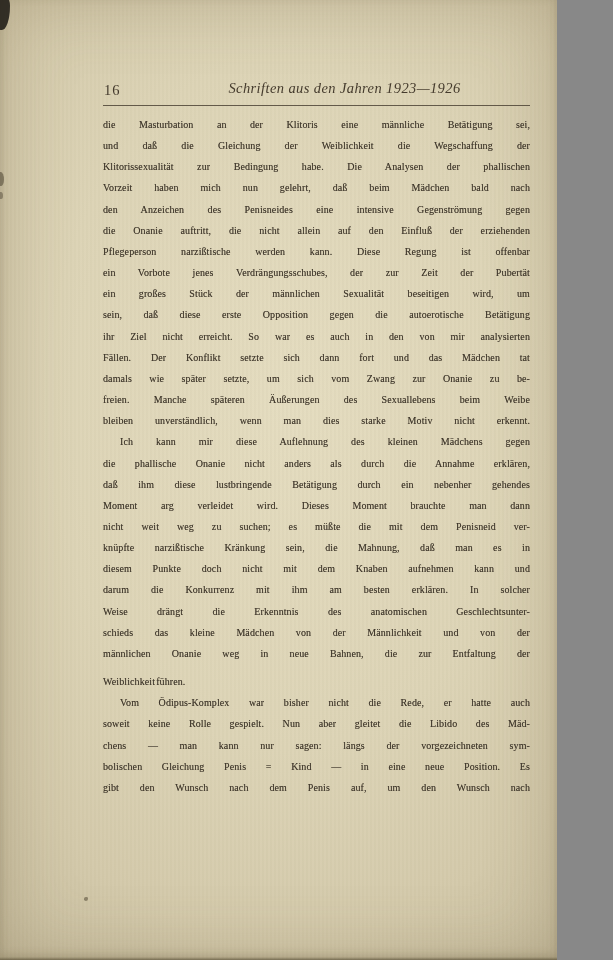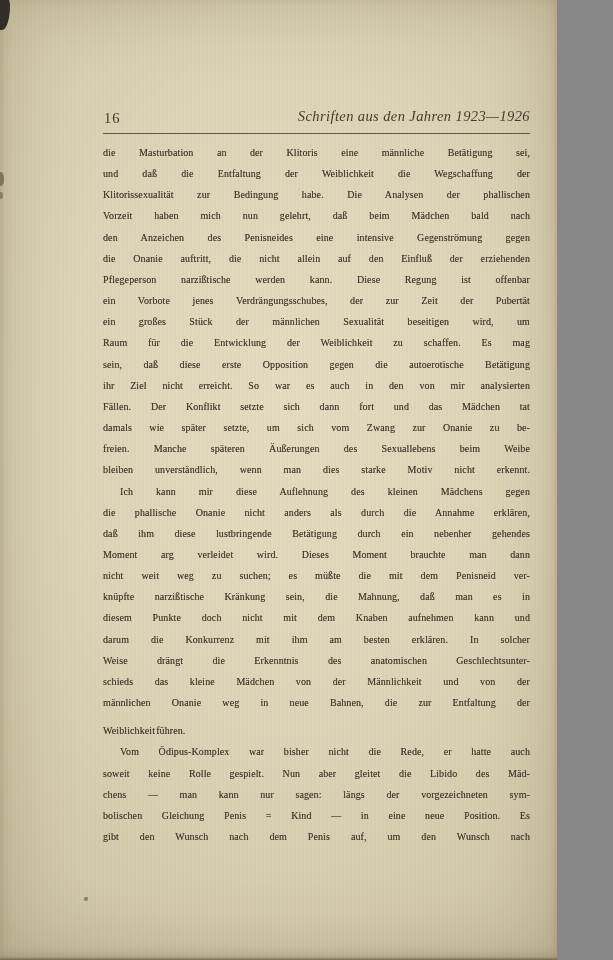"Schriften aus den Jahren 1923—1926" .running-title { margin-top: 28px -> none; text-align: right -> center }
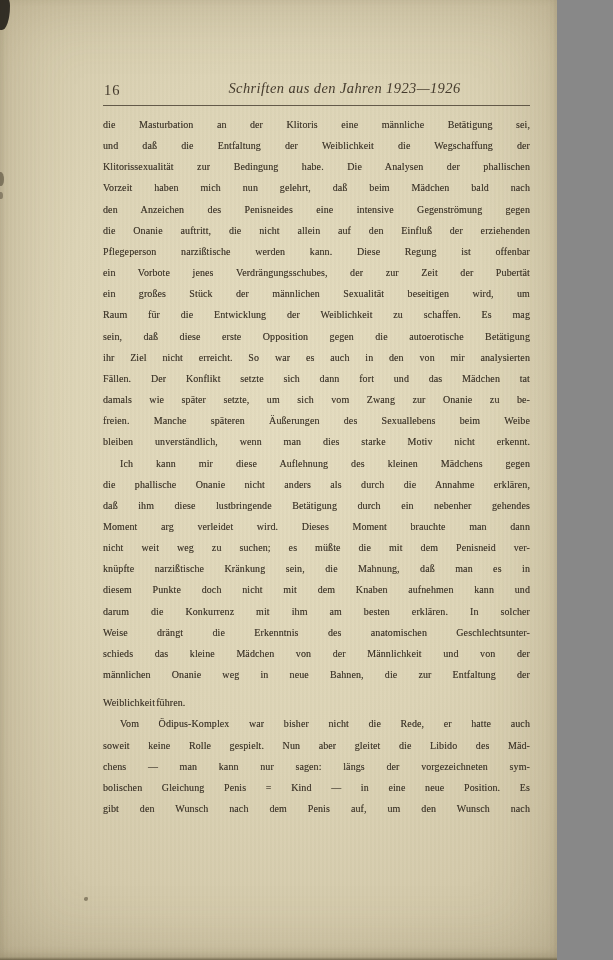"und daß die Entfaltung der" div.line { text: Entfaltung -> Gleichung }
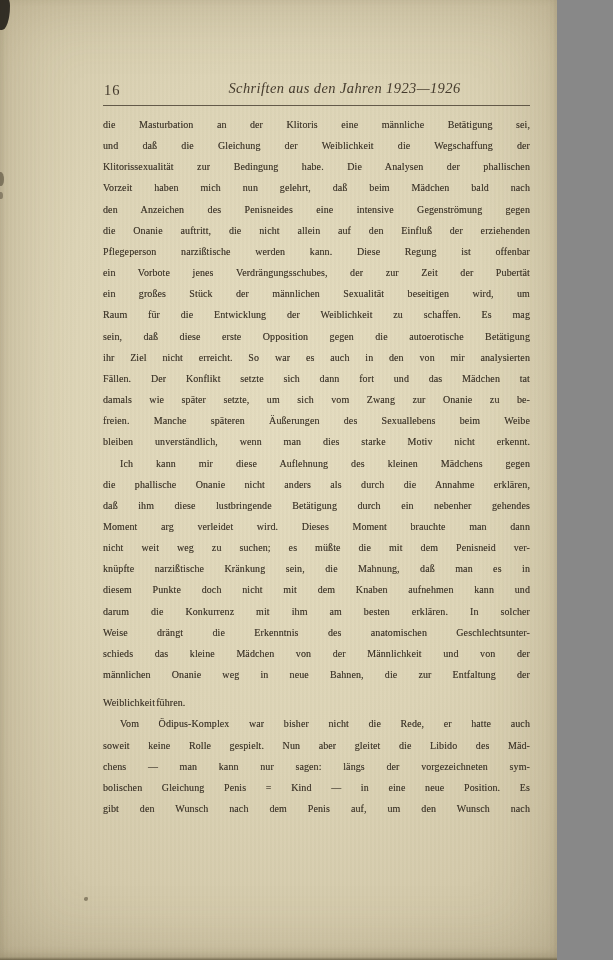"Raum für die Entwicklung der" div.line { html: <div>Raum für die Entwicklung der Weiblichkeit zu schaffen. Es mag</div> -> none }
